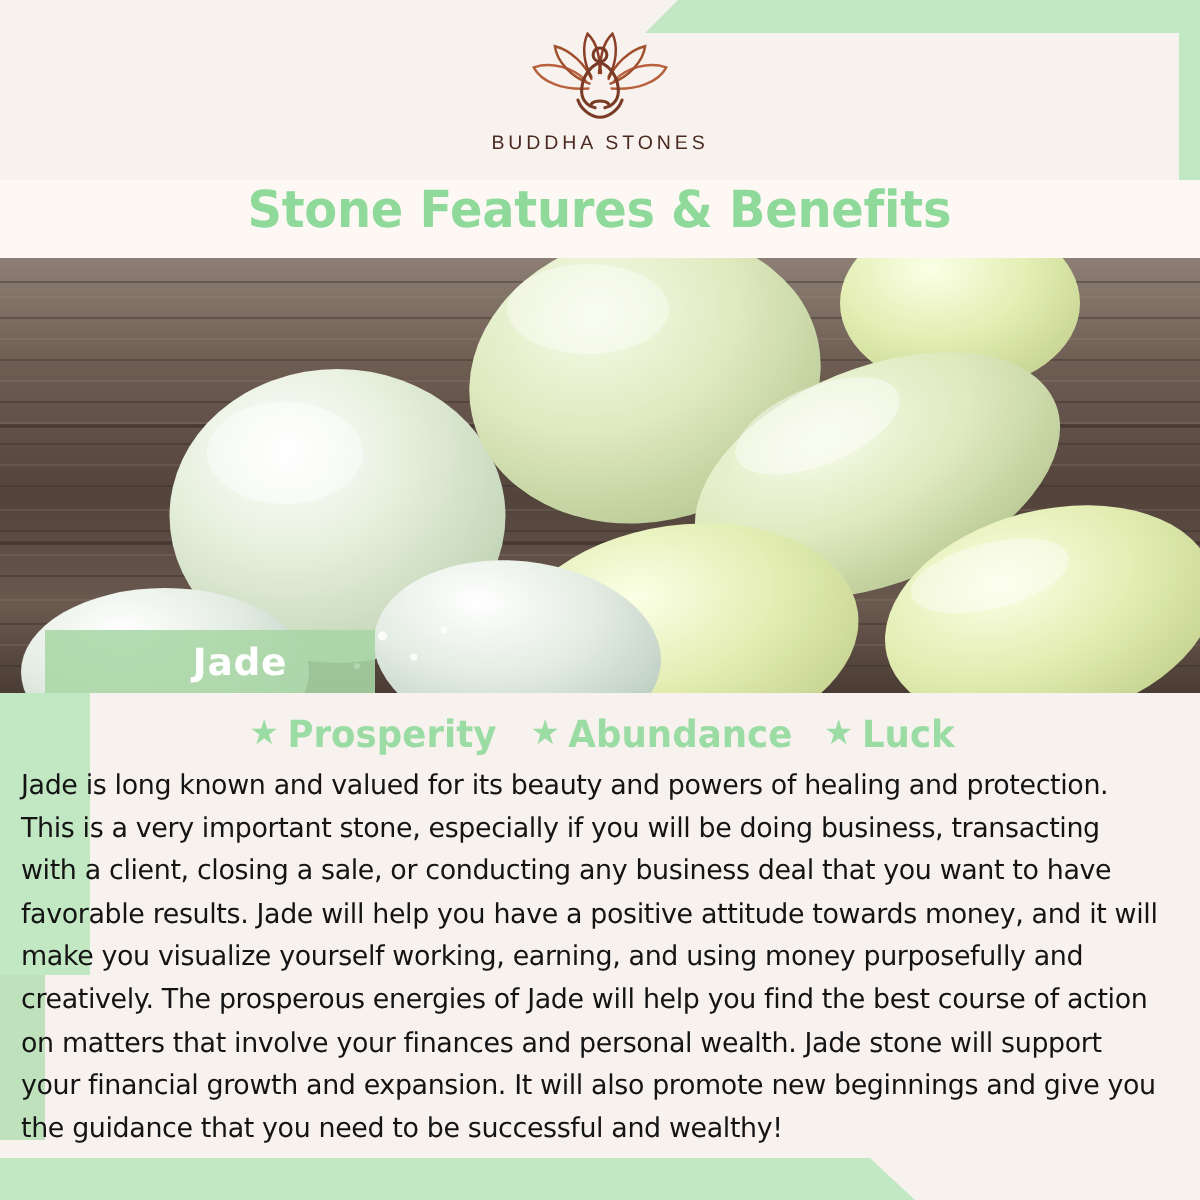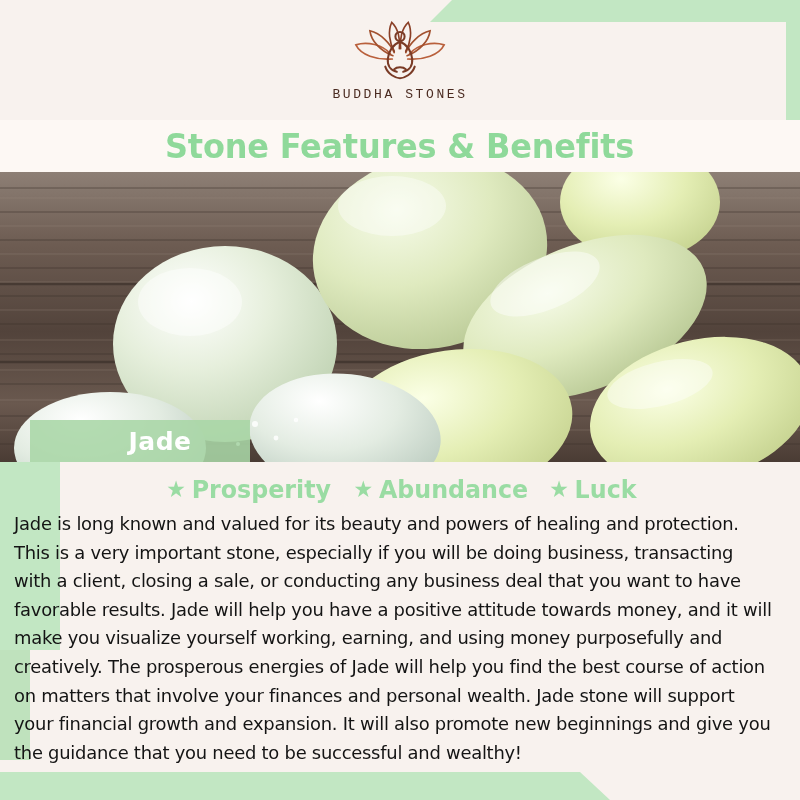"BUDDHA STONES" .logo-word { font-family: Liberation Mono, monospace -> Liberation Sans, sans-serif }
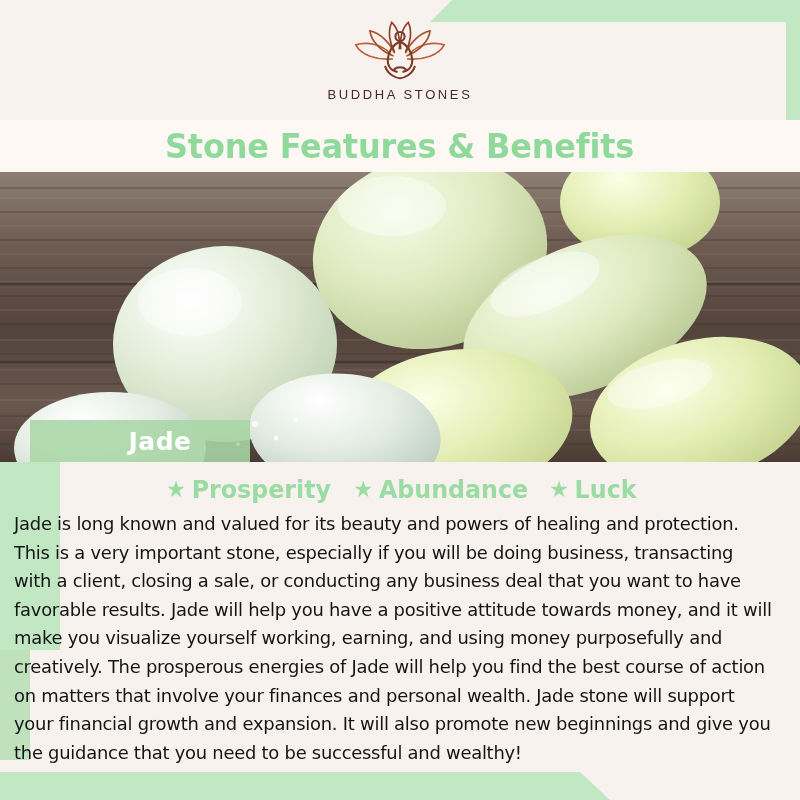"Stone Features & Benefits" .title-band { align-items: center -> none }
